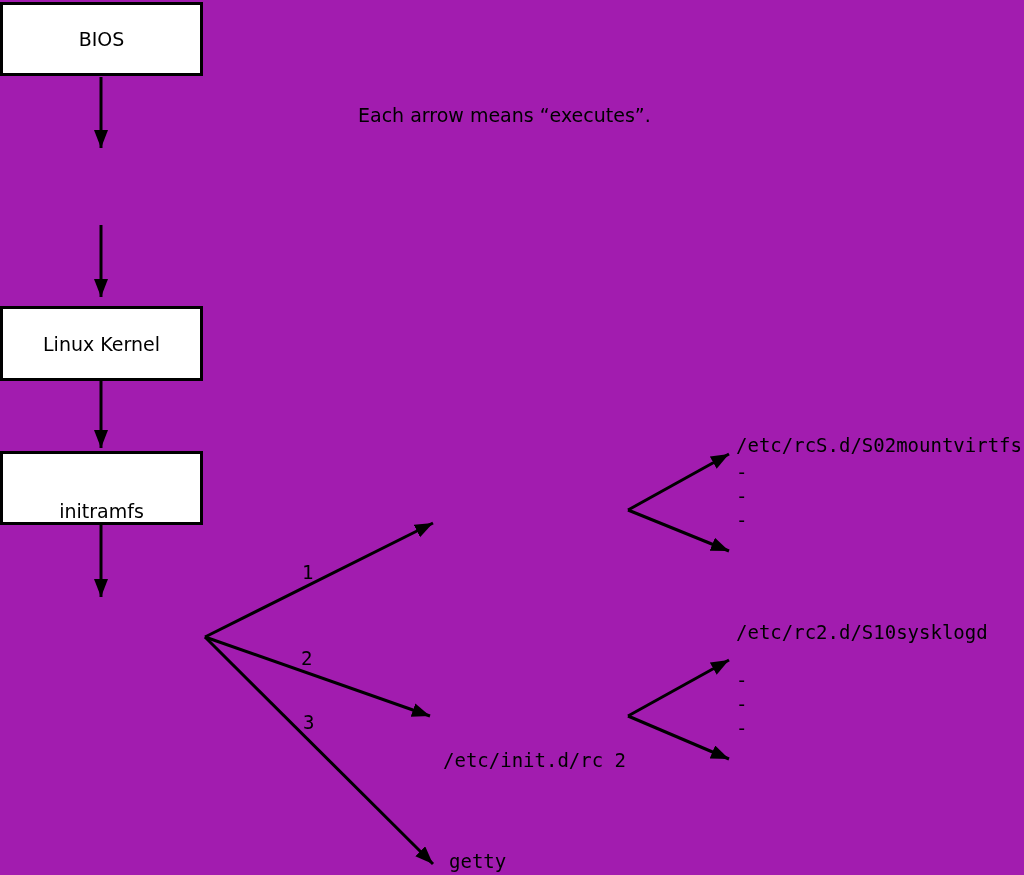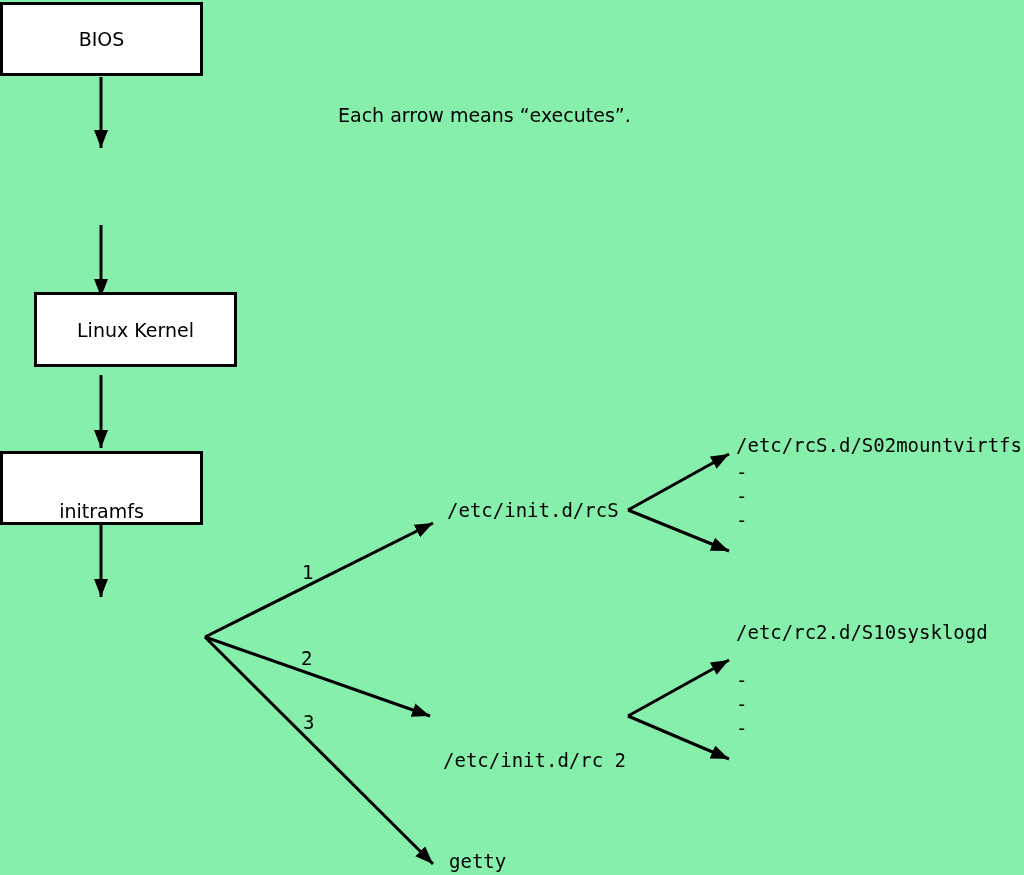"BIOS" .canvas { background: #86efac -> #a21caf }
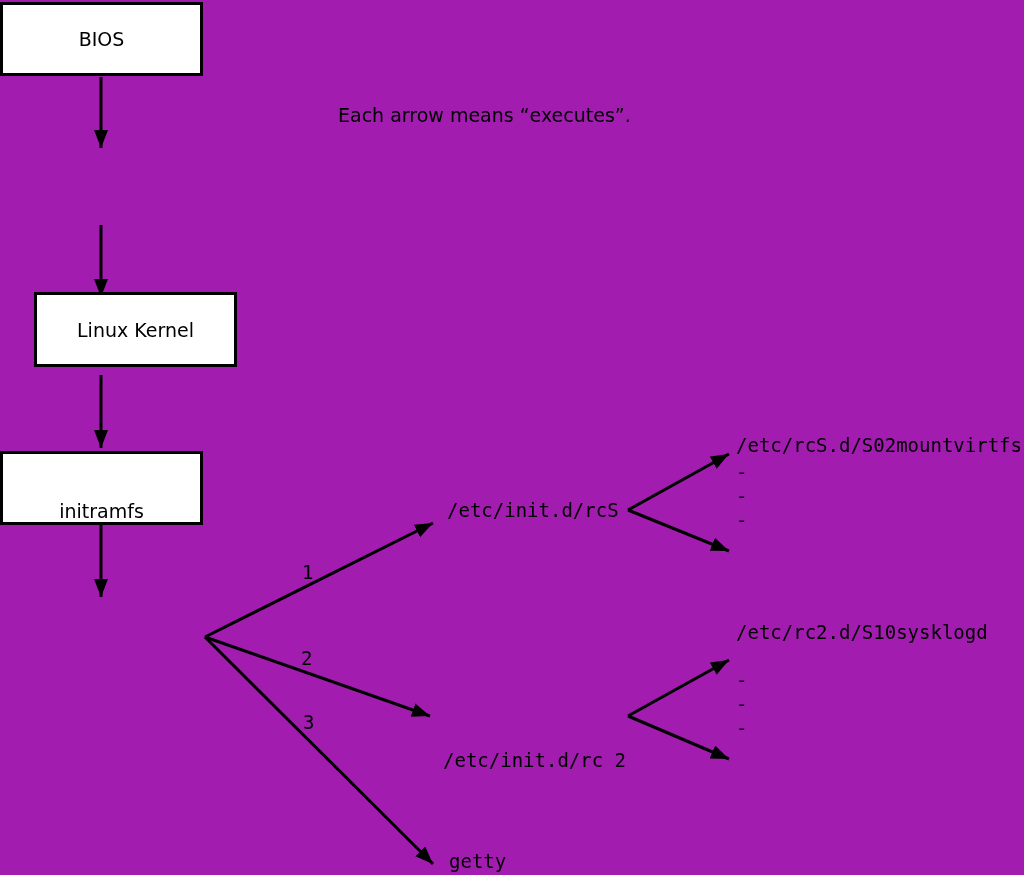"Each arrow means “executes”." div.note { left: 338px -> 358px }
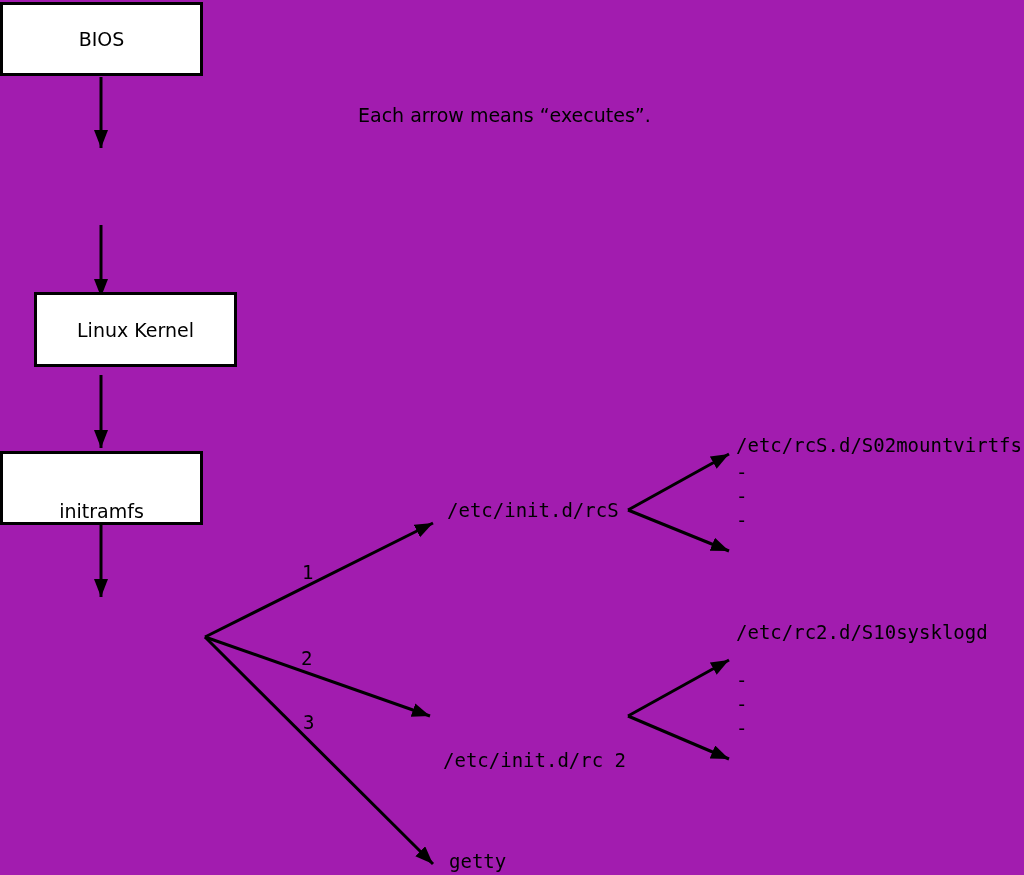"Linux Kernel" div.node { margin-left: 34px -> none; top: 292px -> 306px }
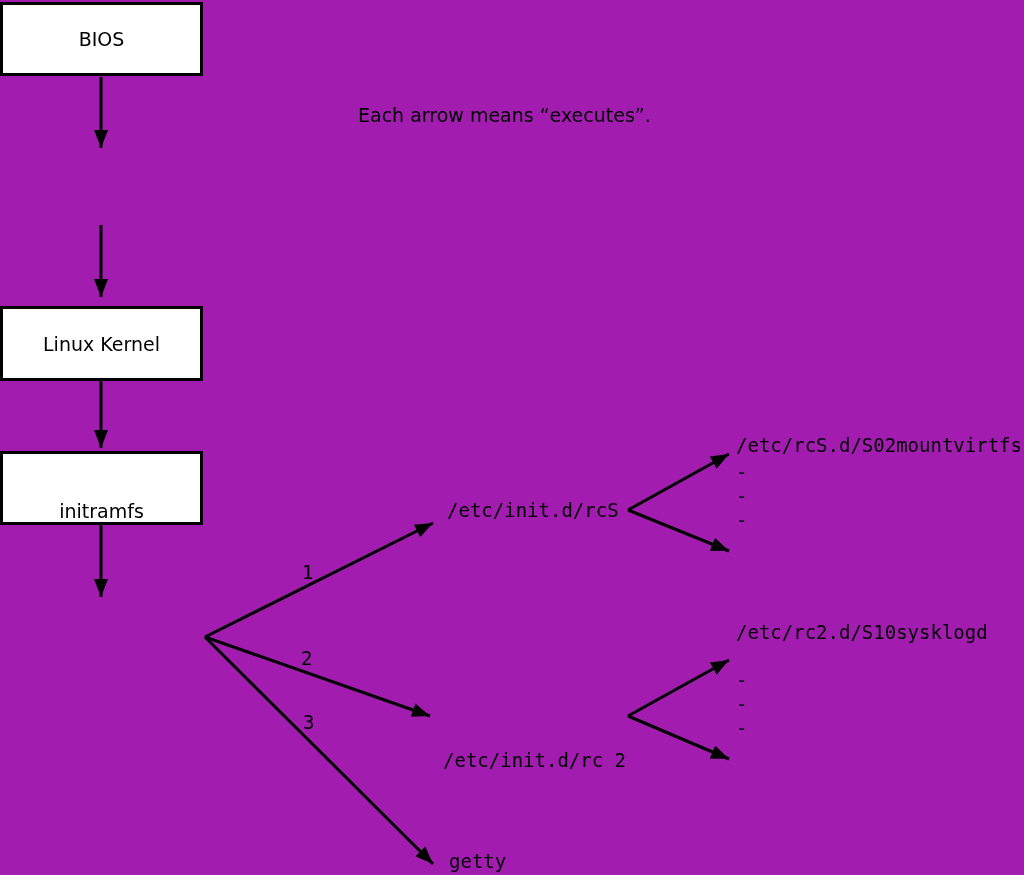"/etc/init.d/rcS" div.mono { html: <div>/etc/init.d/rcS</div> -> none }
